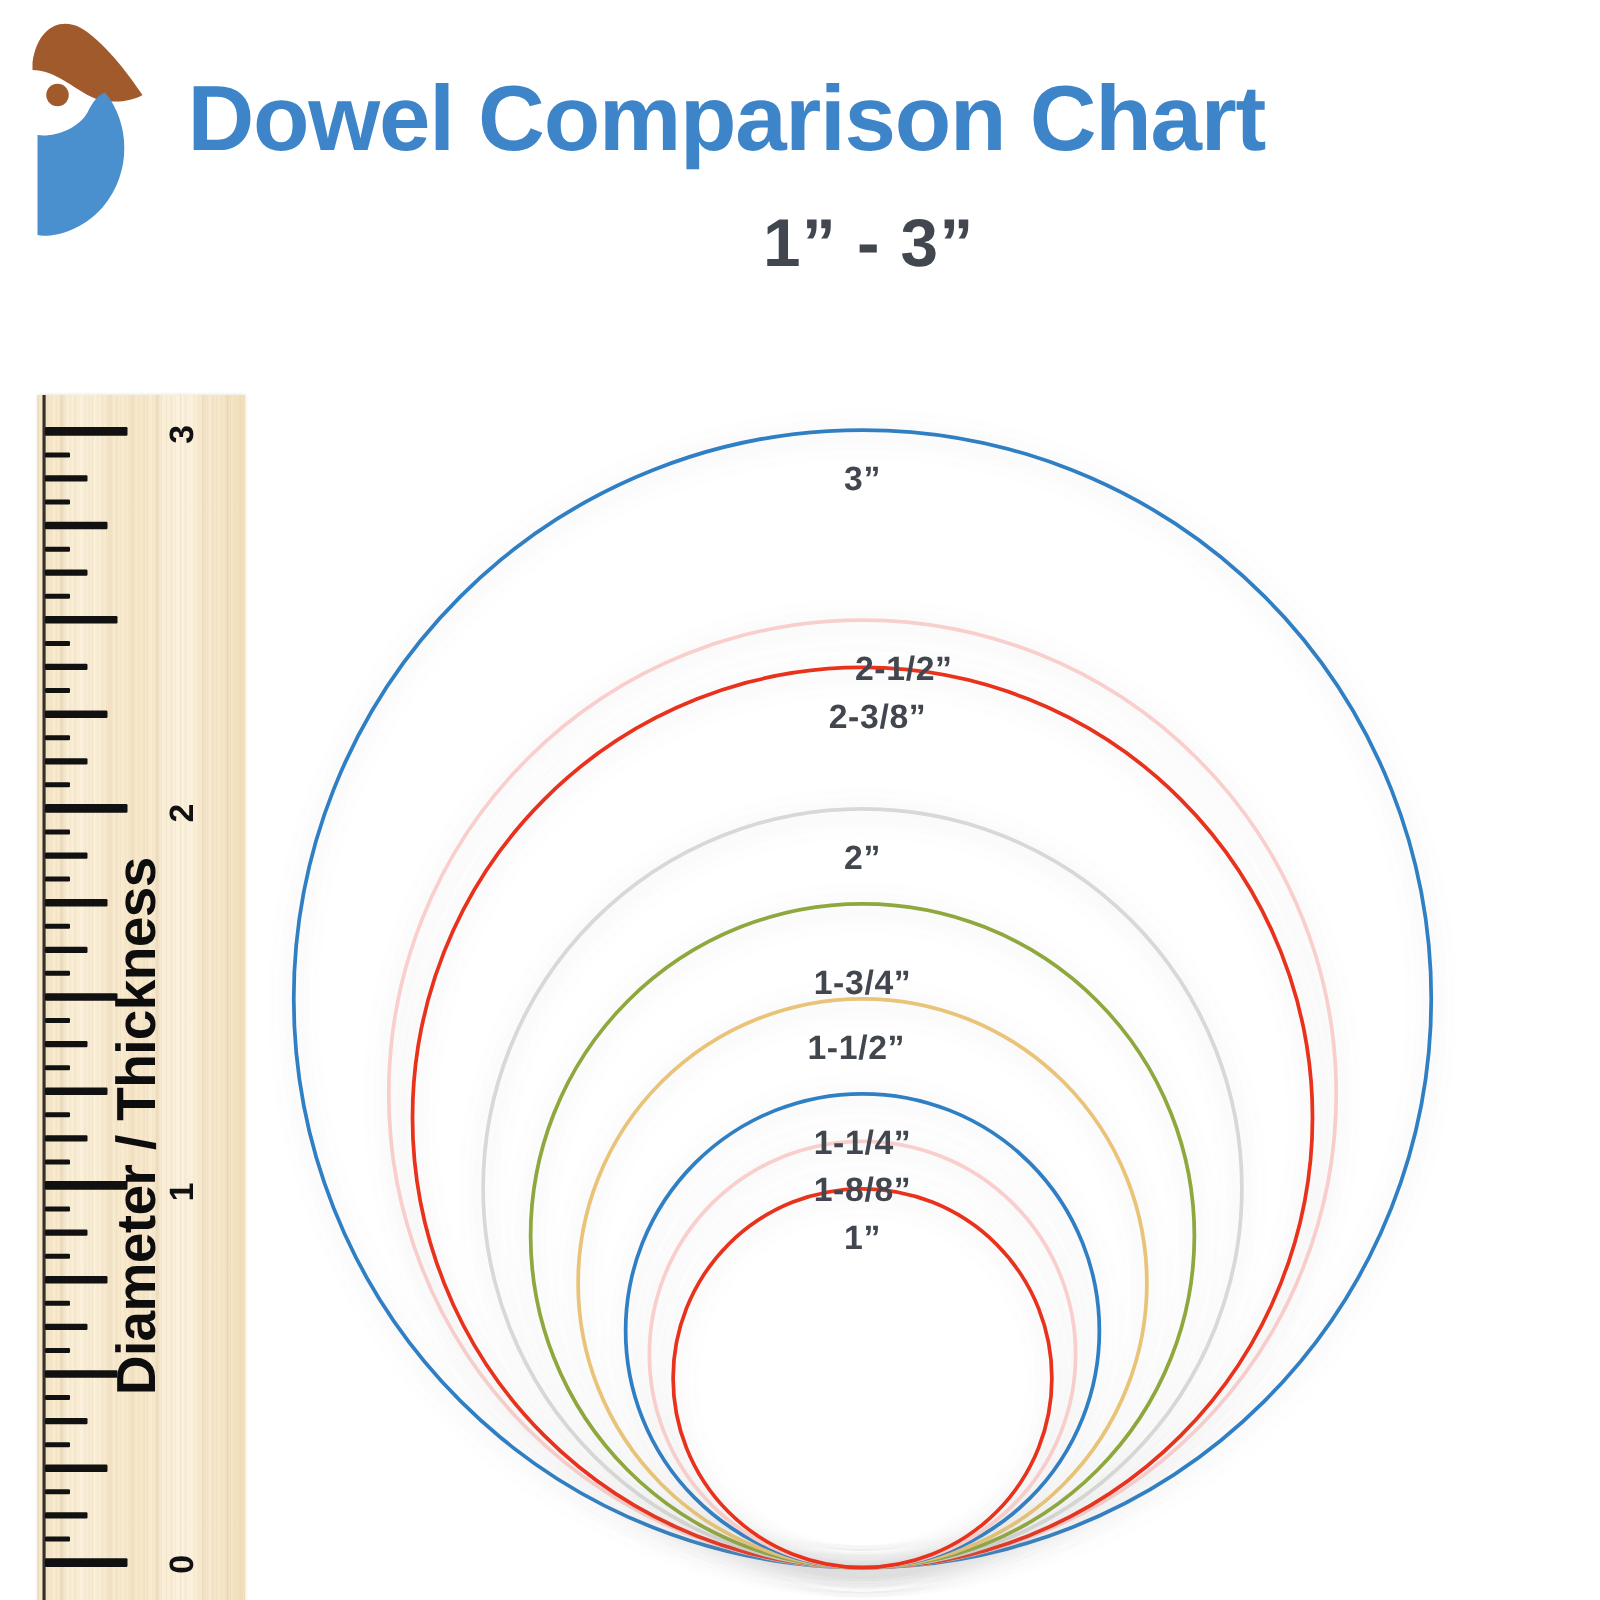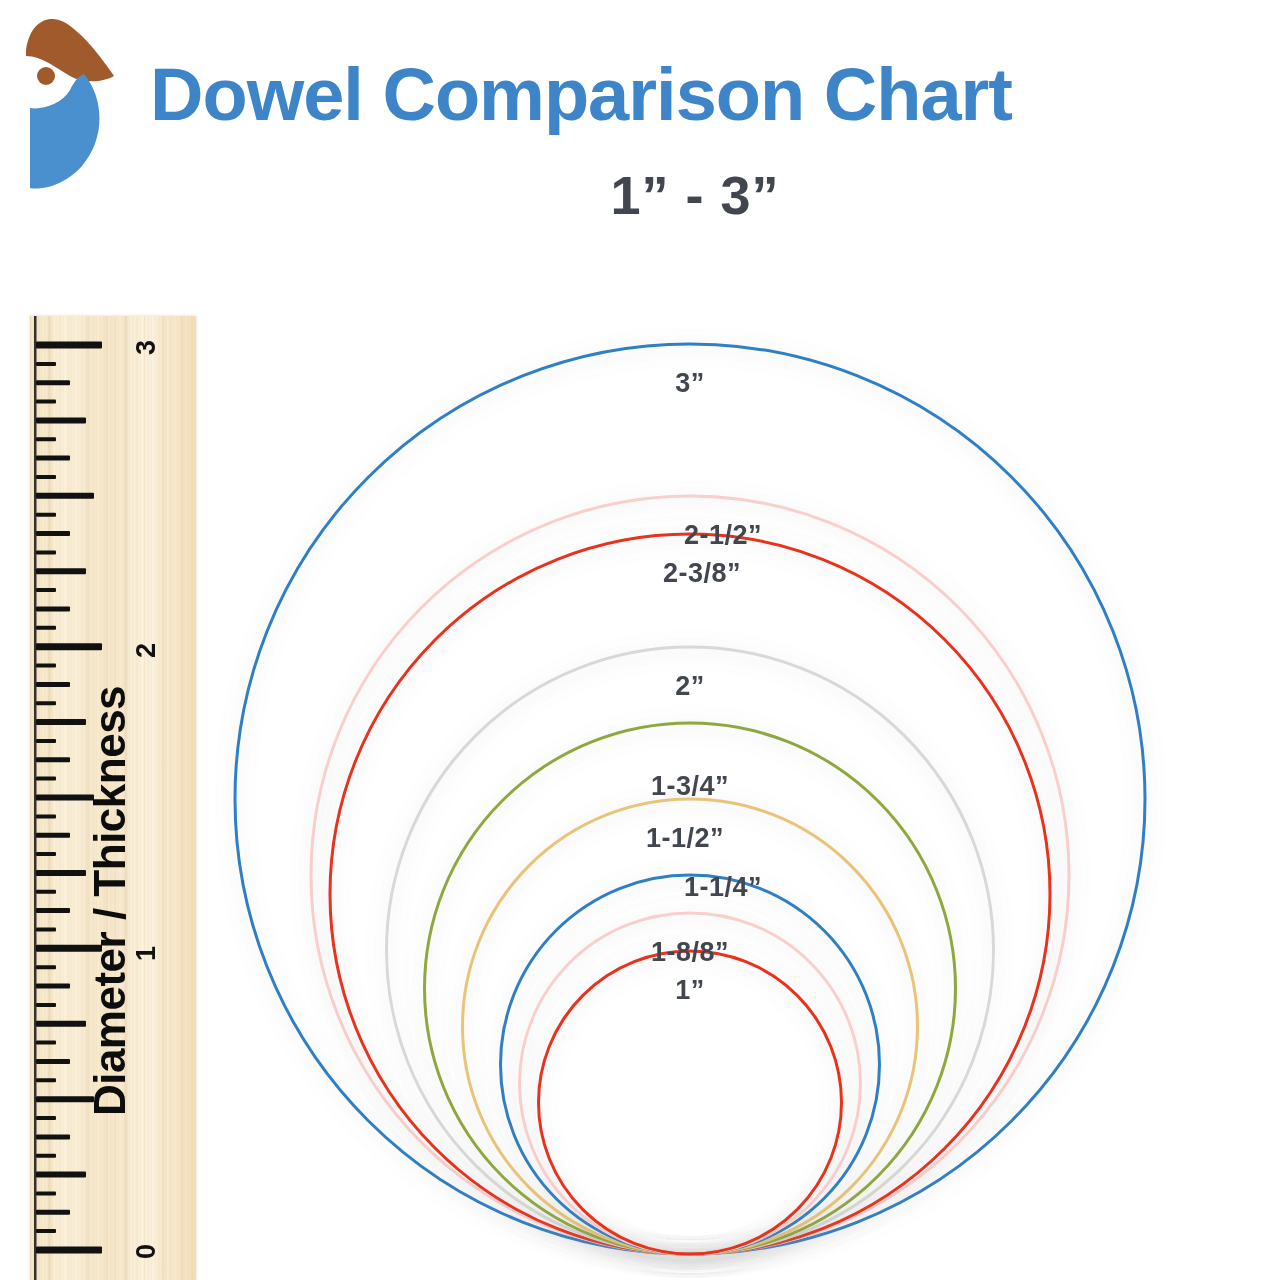"1-1/4”" div.circle-label { margin-left: 33px -> none; top: 872px -> 899px }
